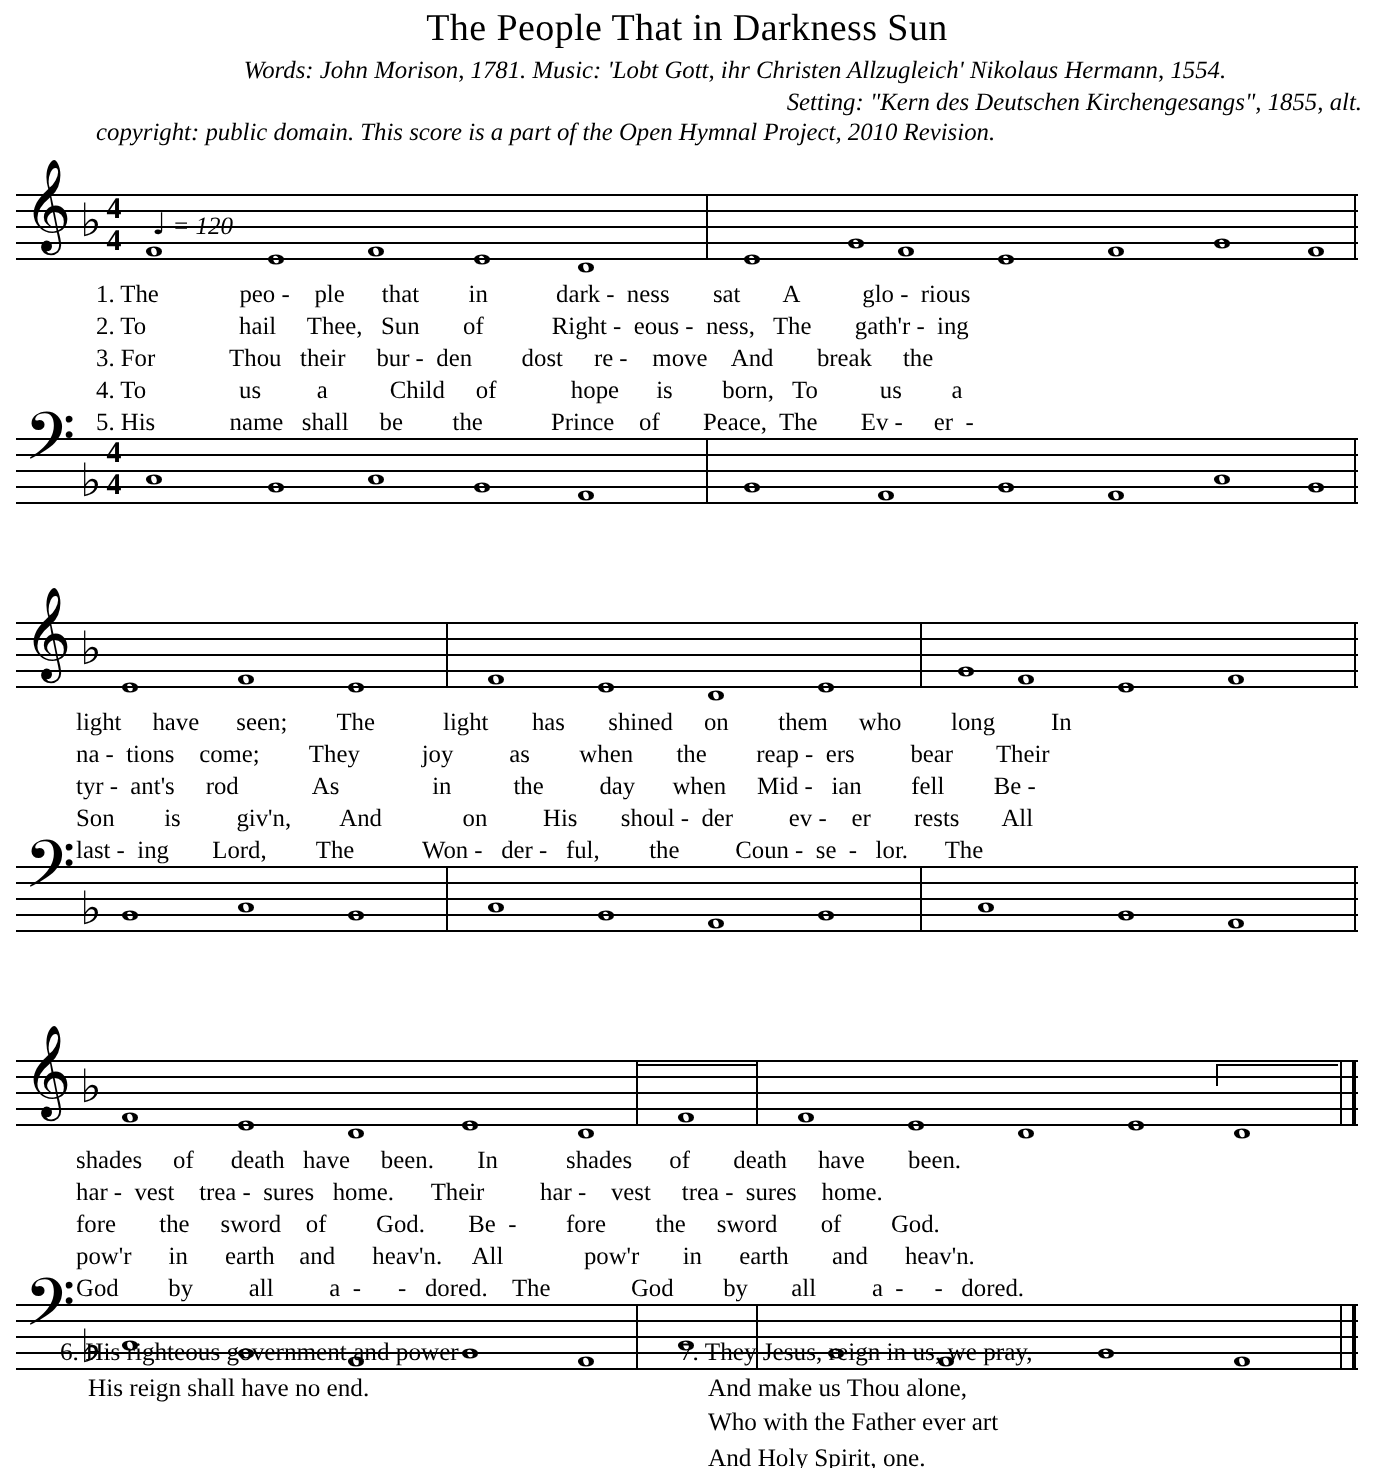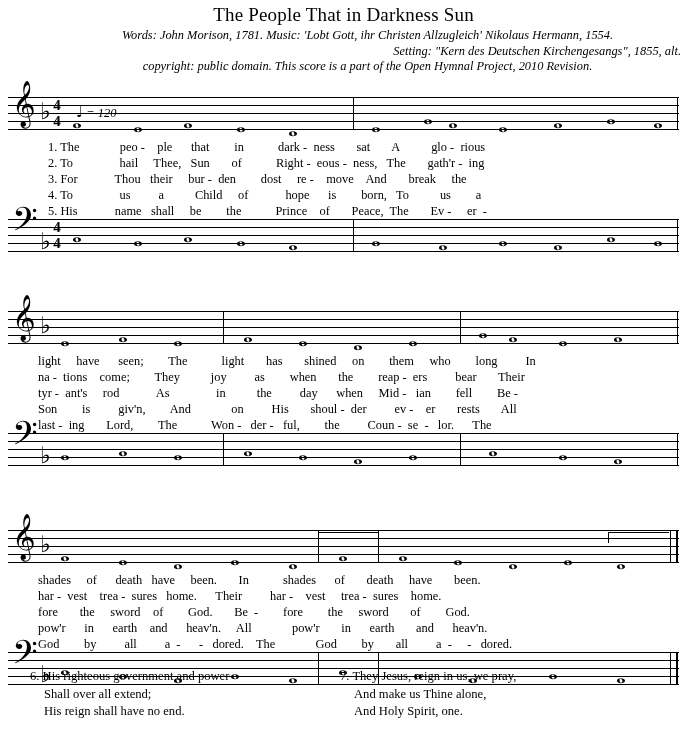"copyright: public domain. This score" .c3 { text-align: center -> left }
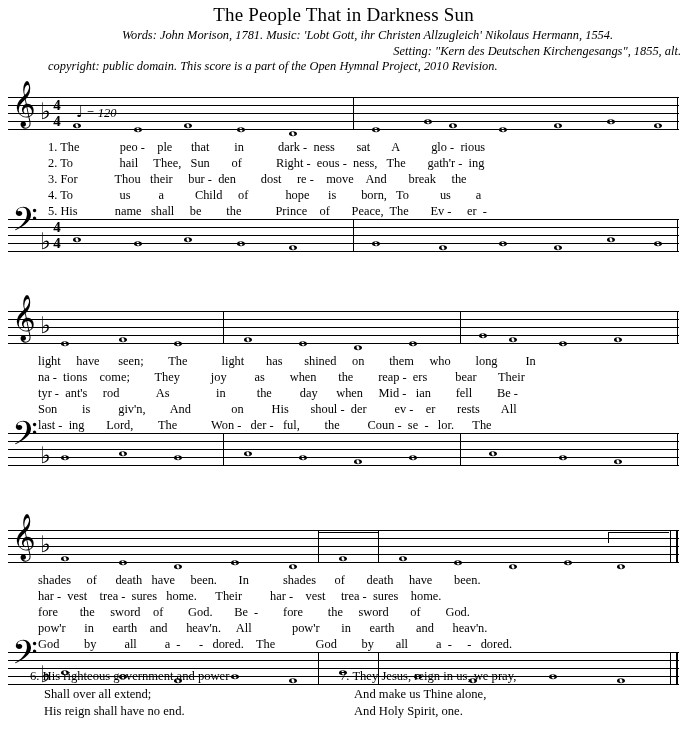"Shall over all extend;" div.vline { html: <div>Shall over all extend;</div> -> none }
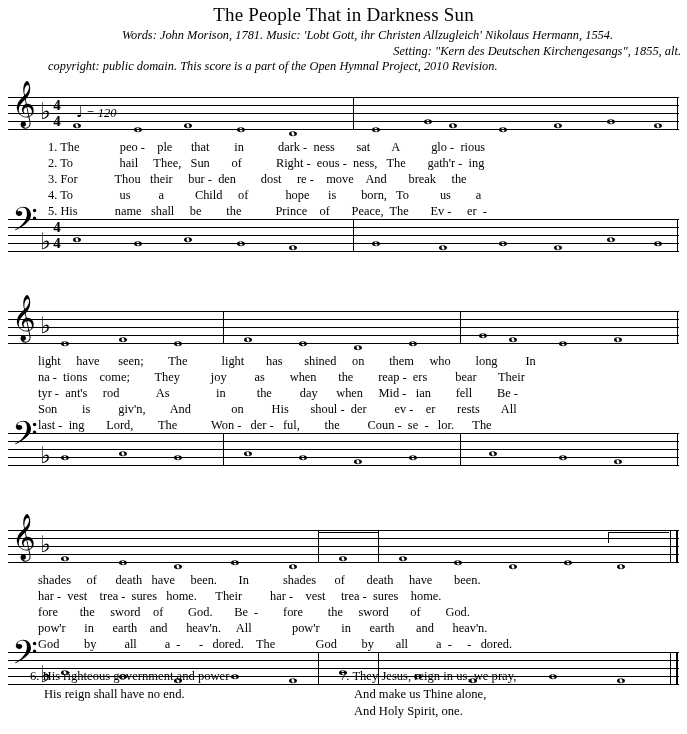"And make us Thine alone," div.vline { text: Thine -> Thou }
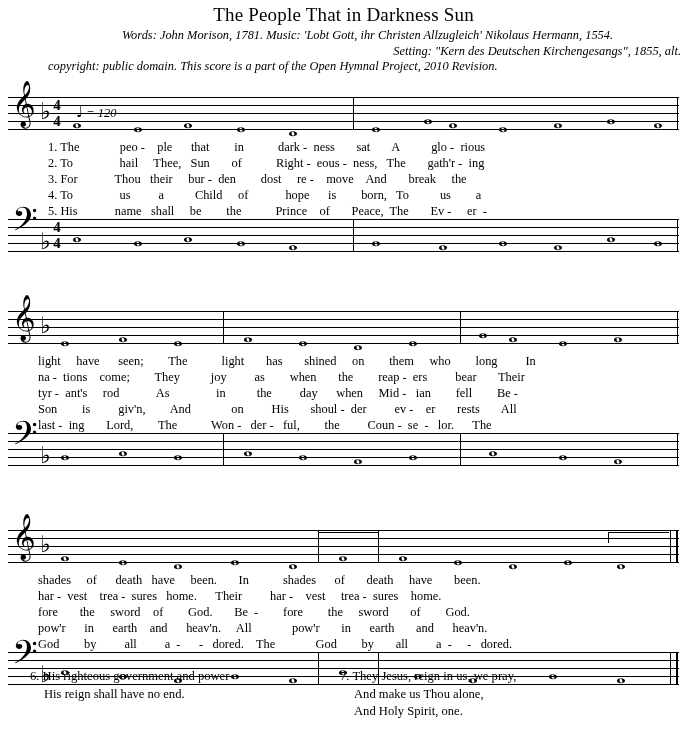"Who with the Father ever" div.vline { html: none -> <div>Who with the Father ever art</div> }
